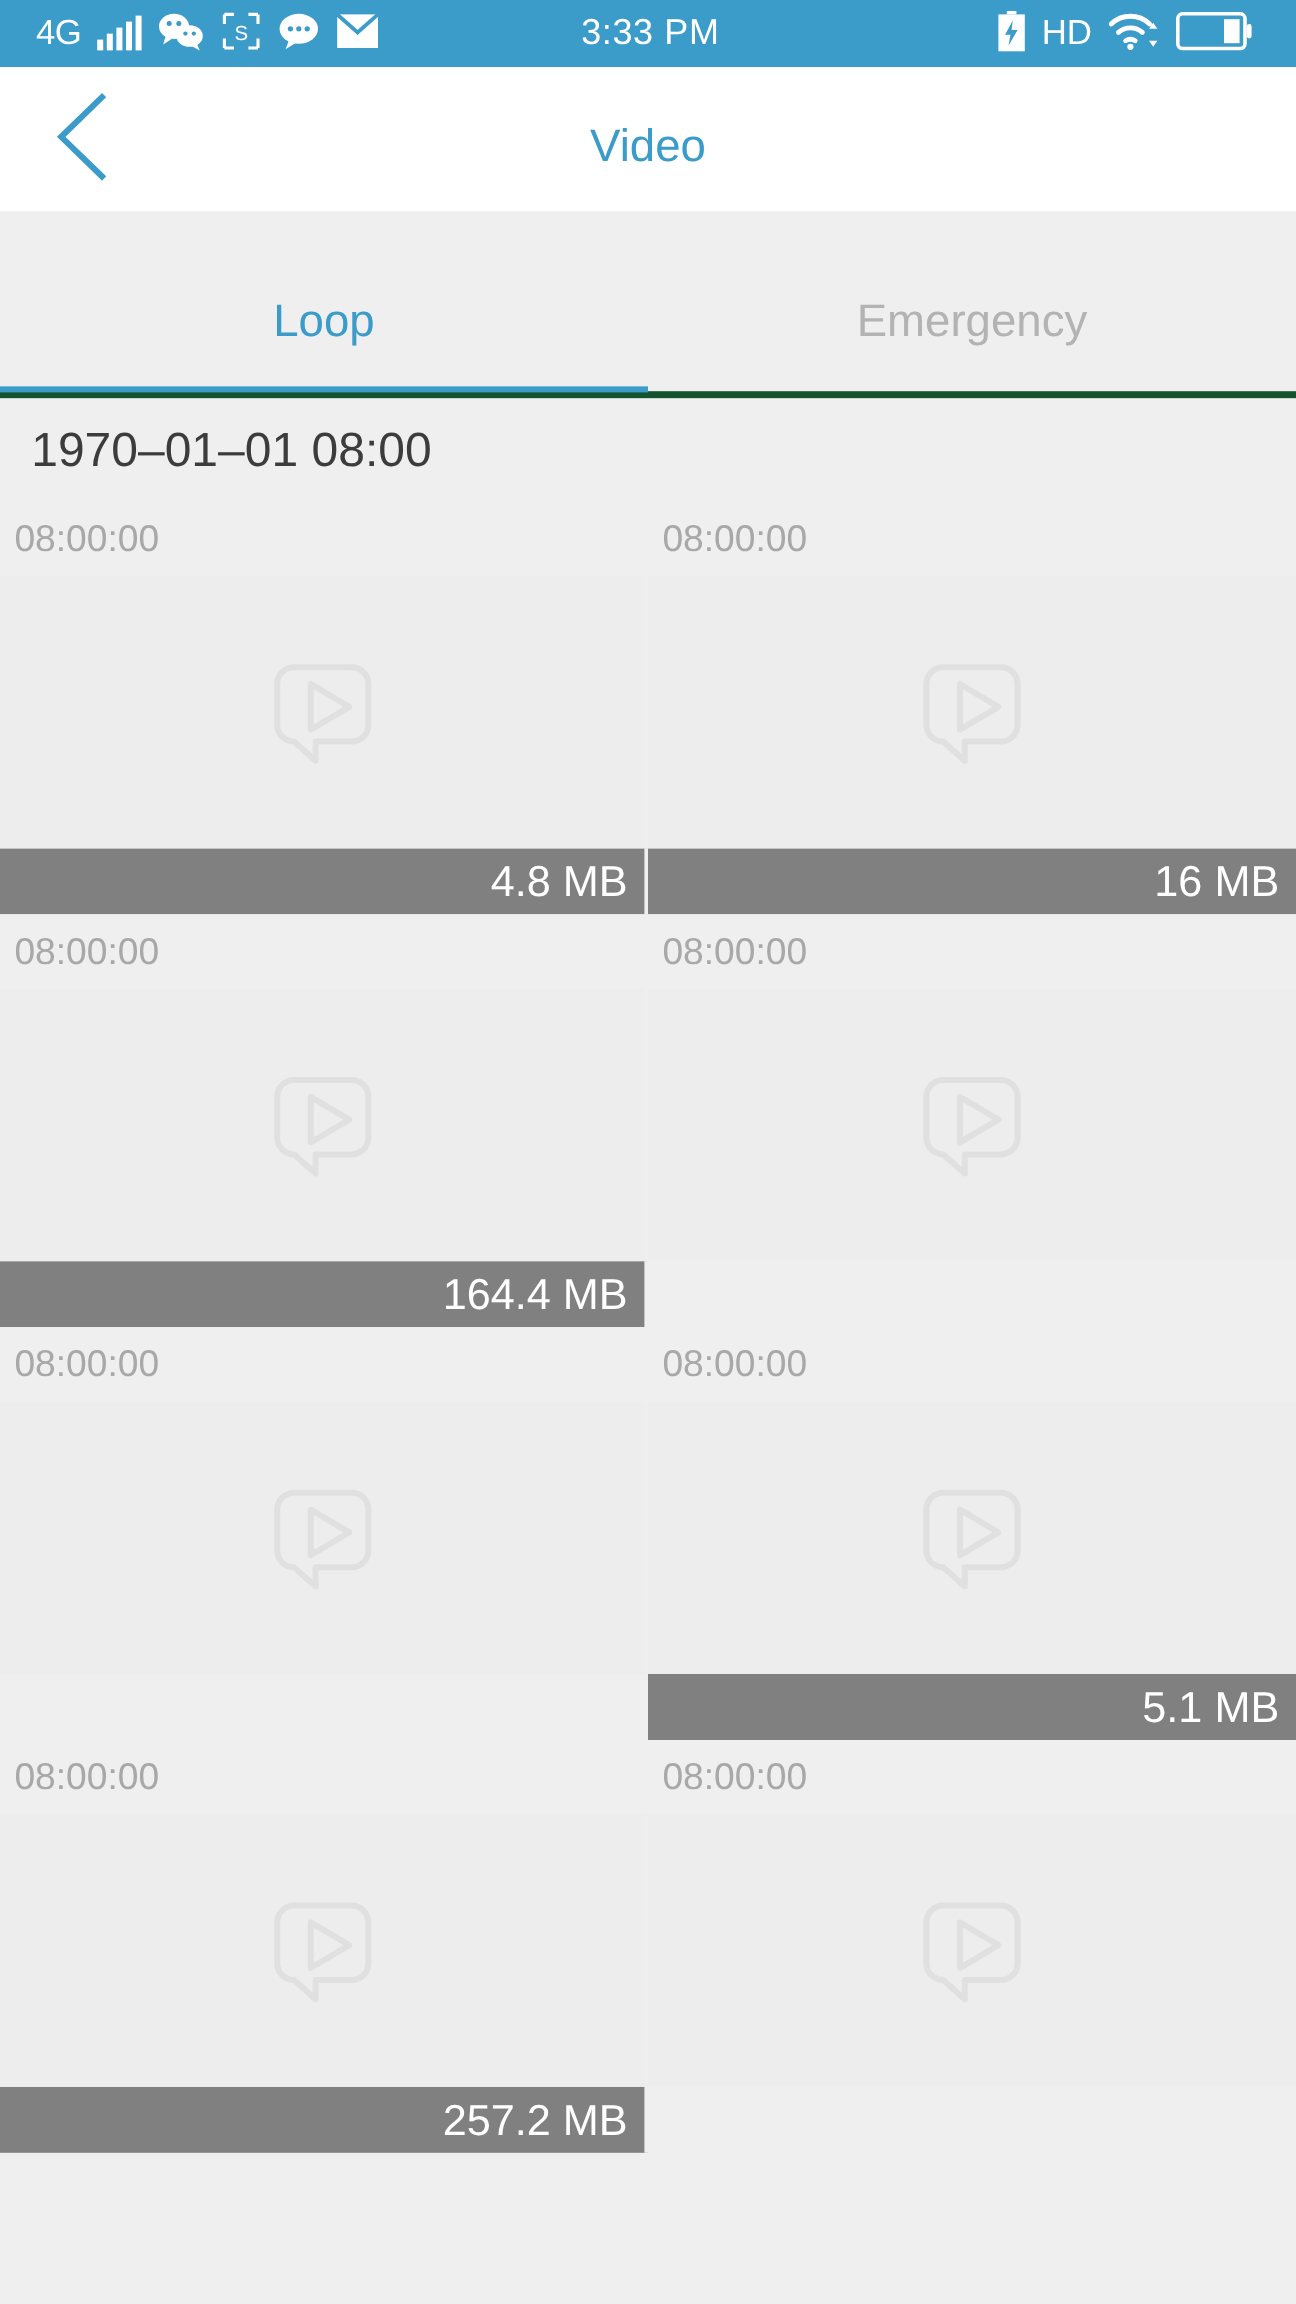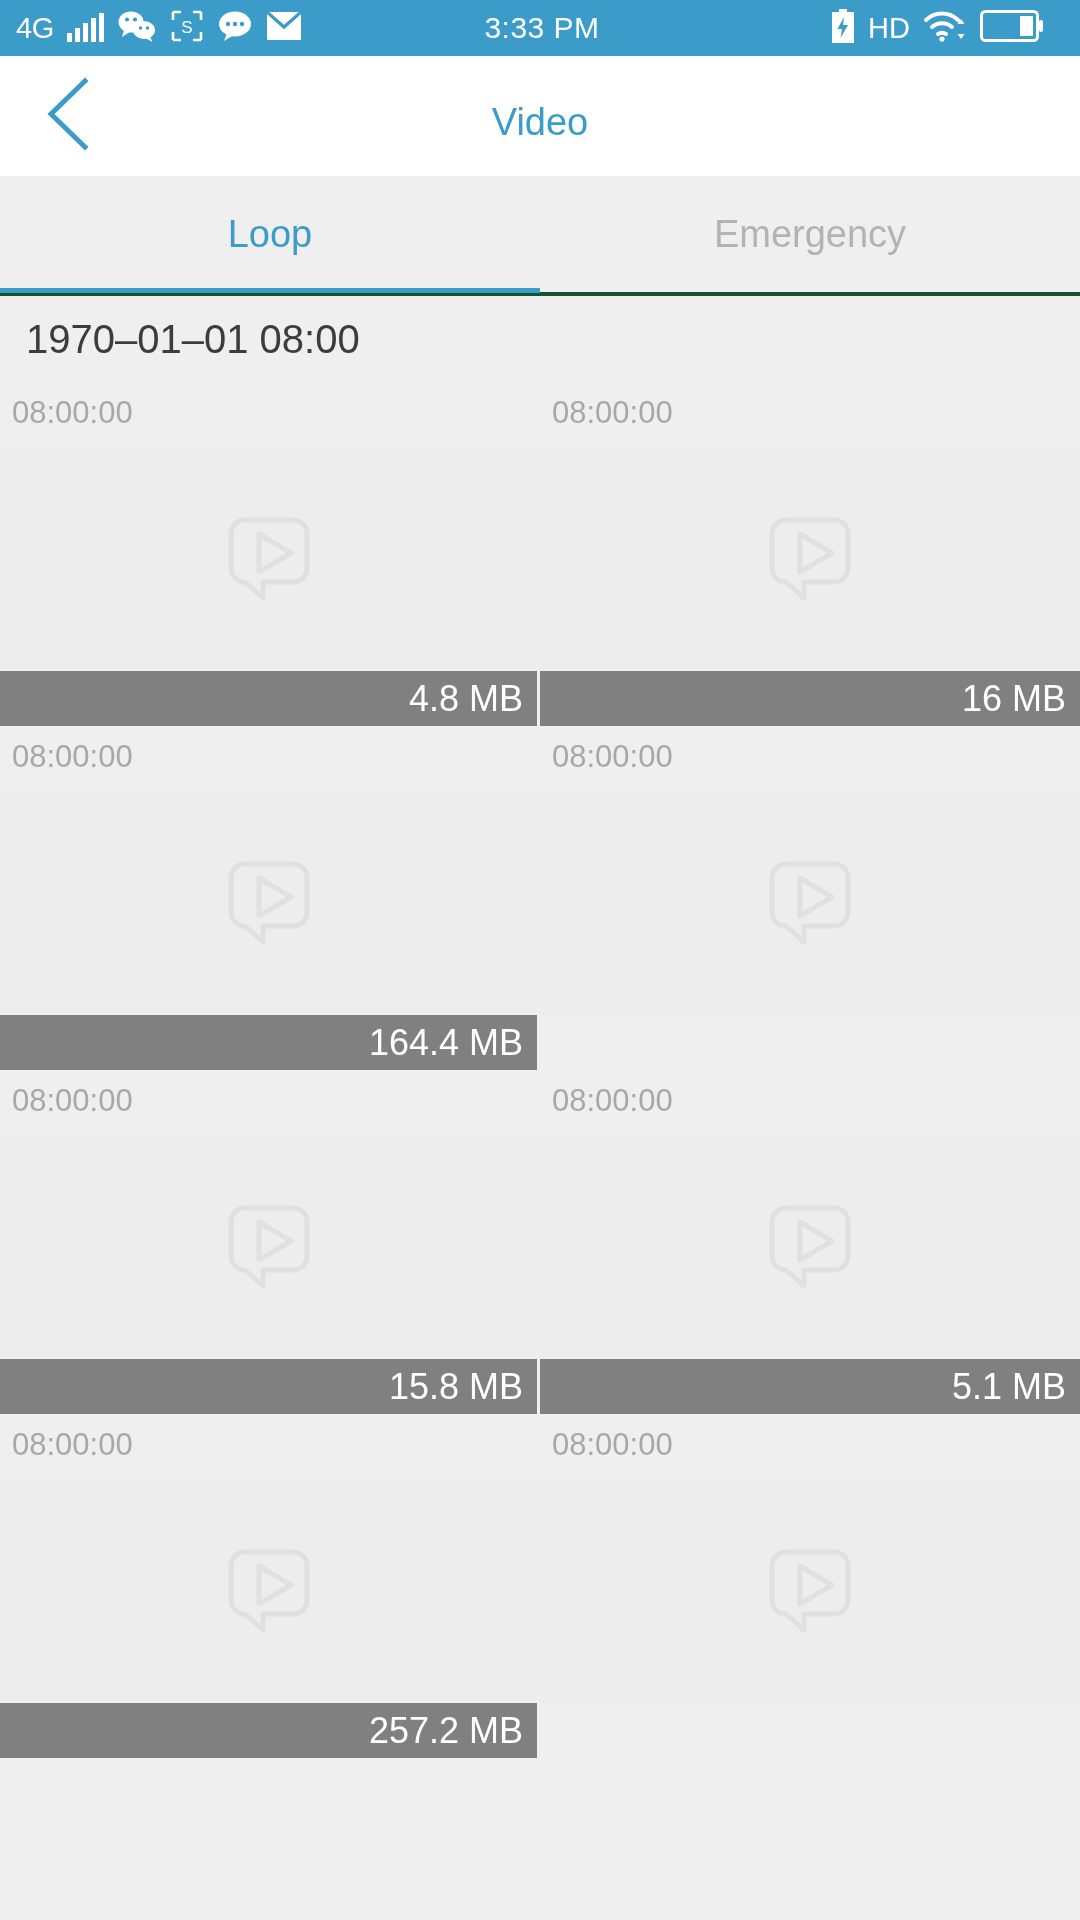"4G" .status-left { padding-left: 16px -> 30px }
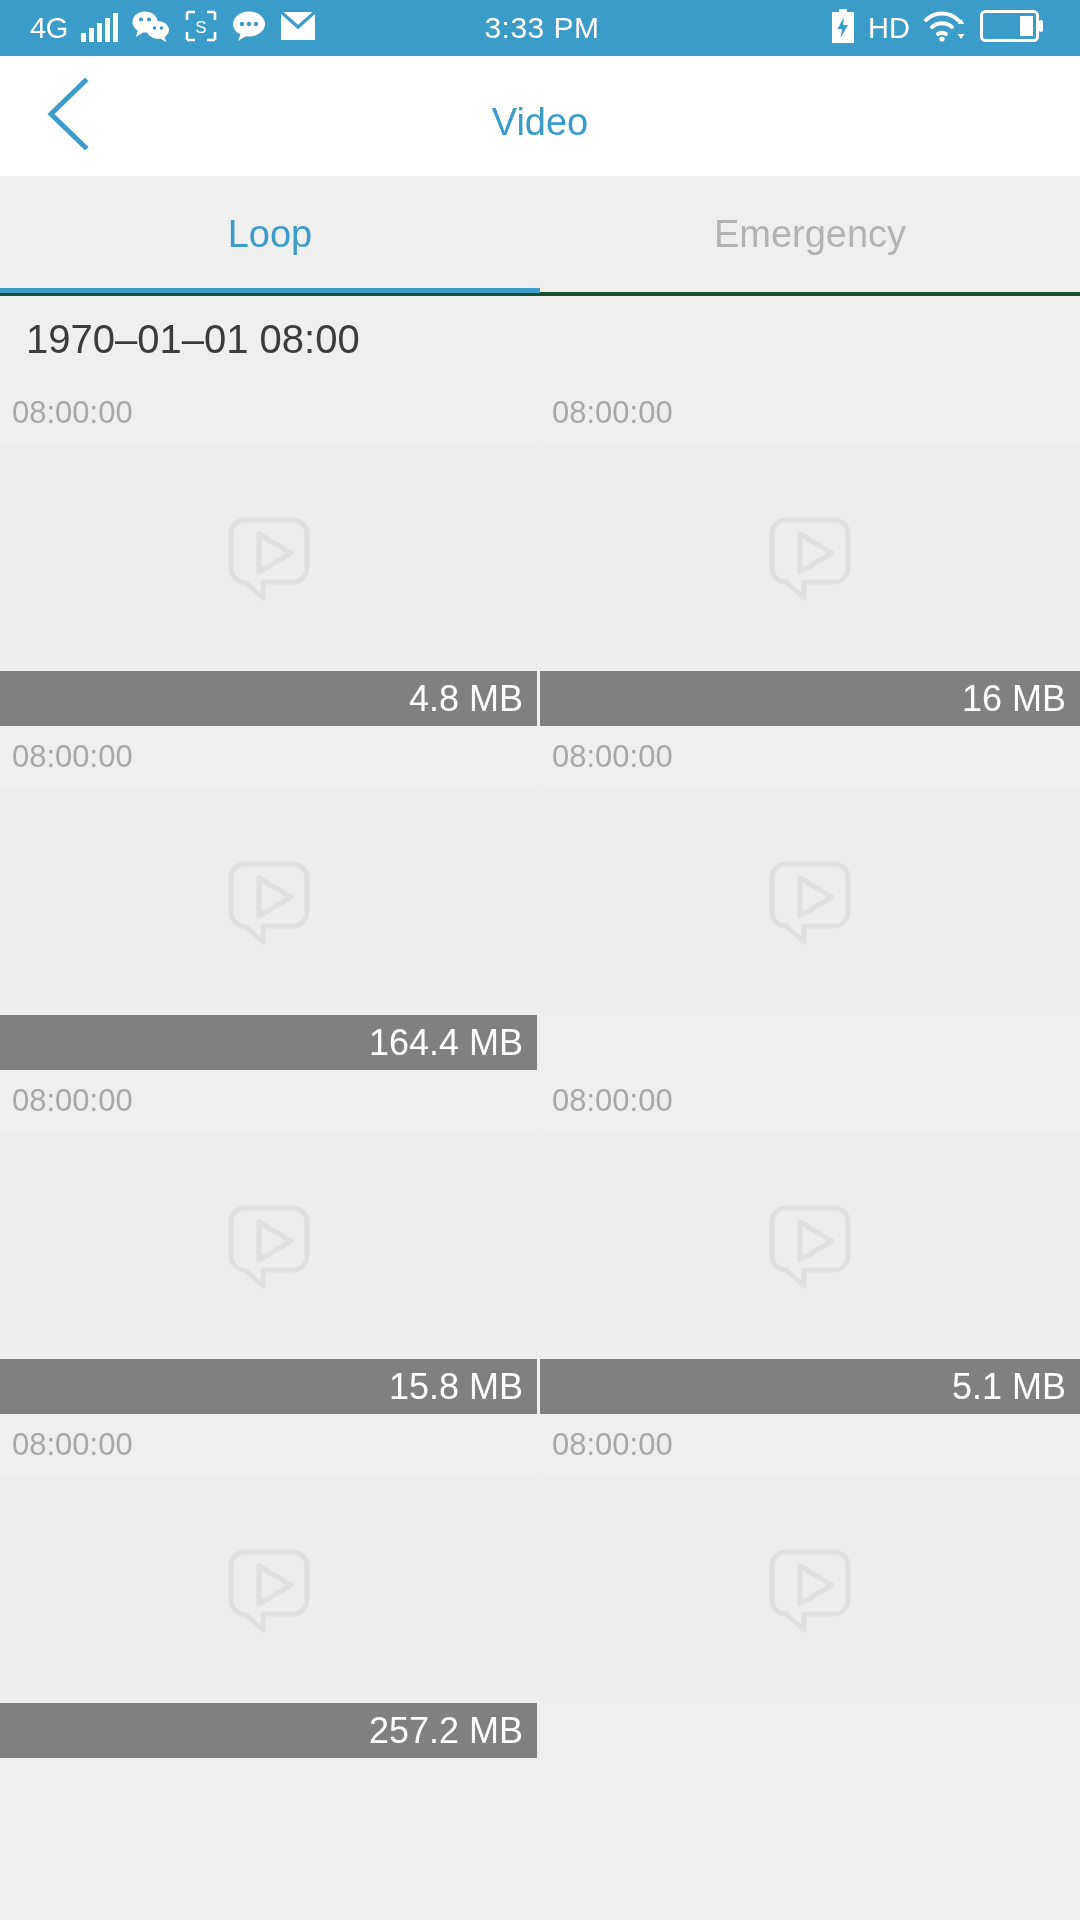"Loop" .tab-bar { border-bottom: 4px solid #14532d -> 6px solid #14532d; margin-top: none -> 34px }
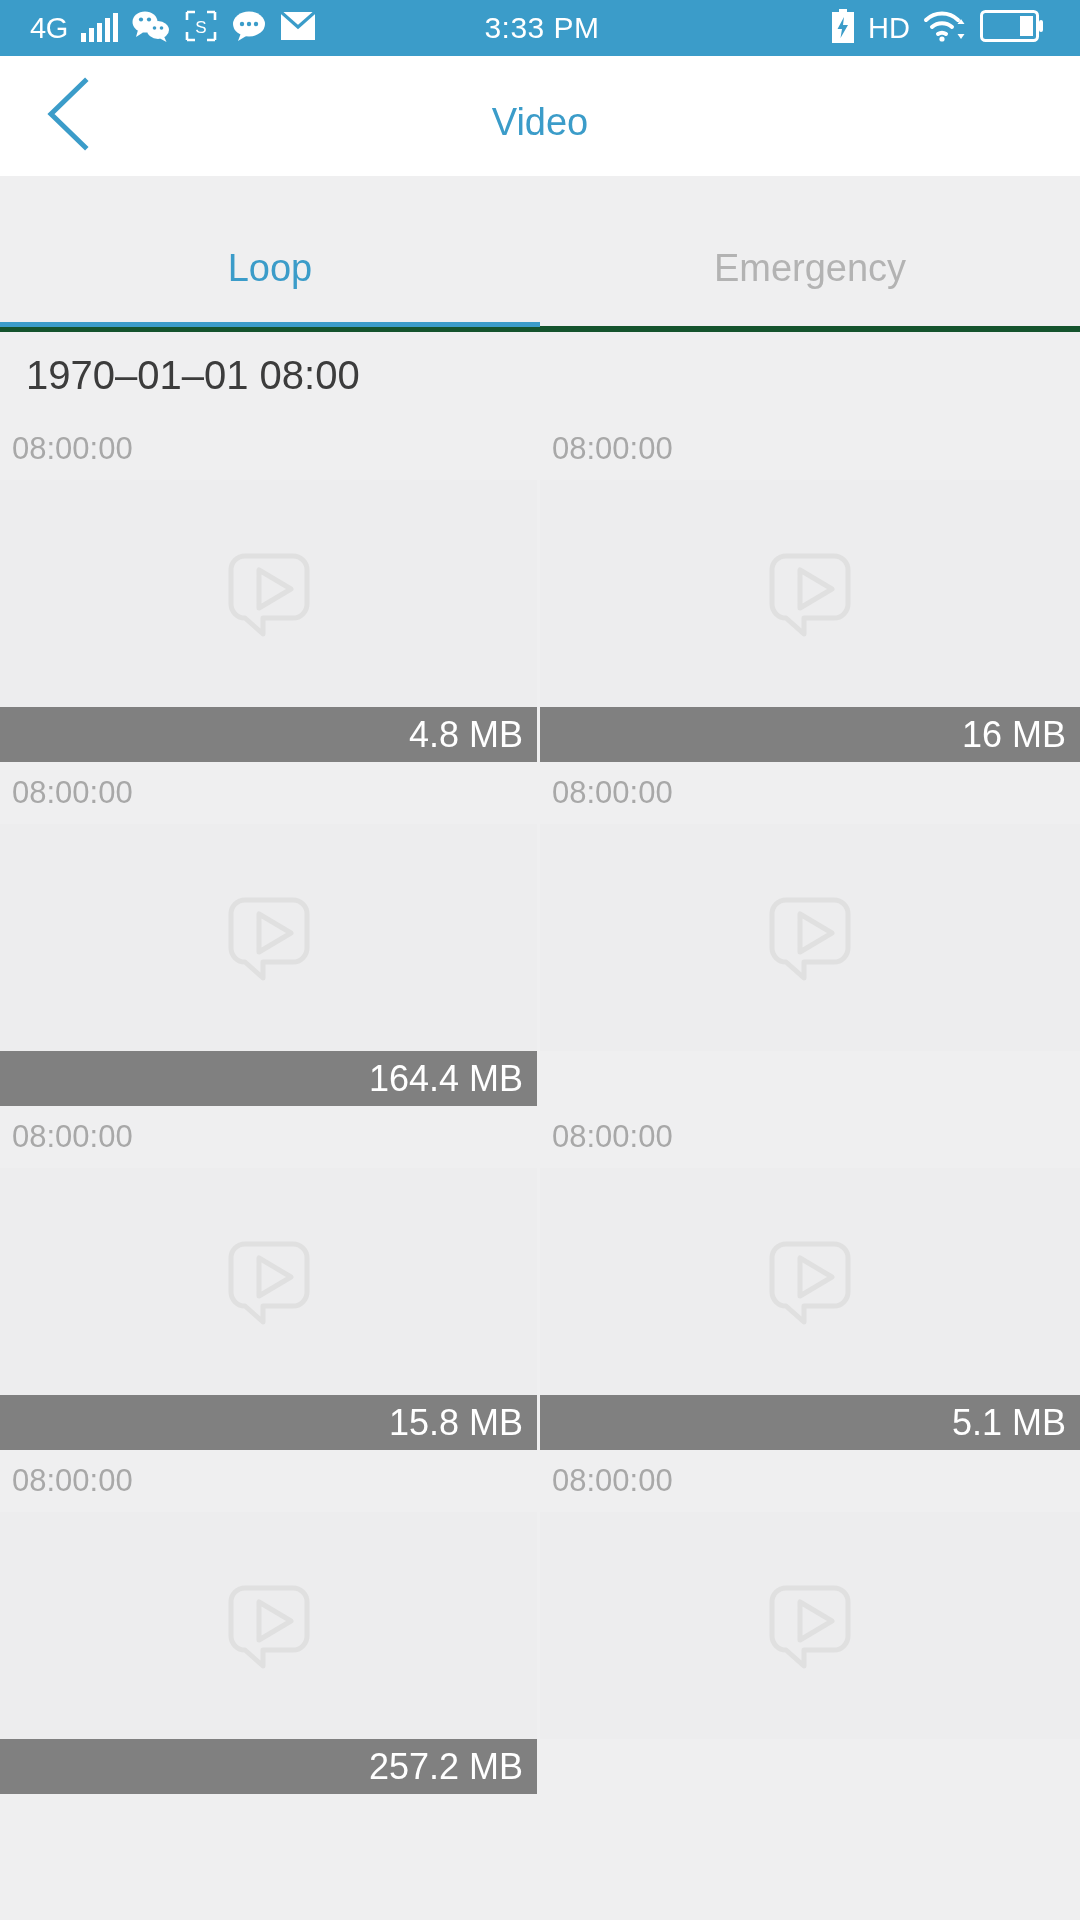"15.8 MB" div.size-bar { html: <div> <span>15.8 MB</span> </div> -> none }
